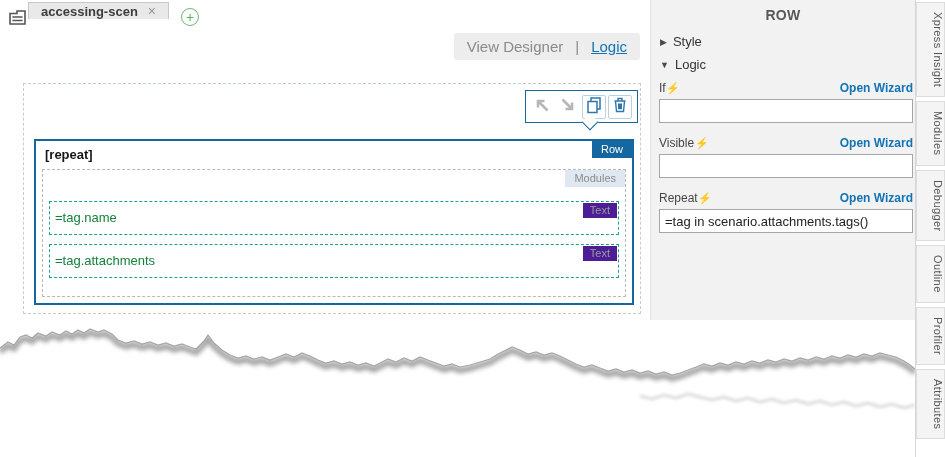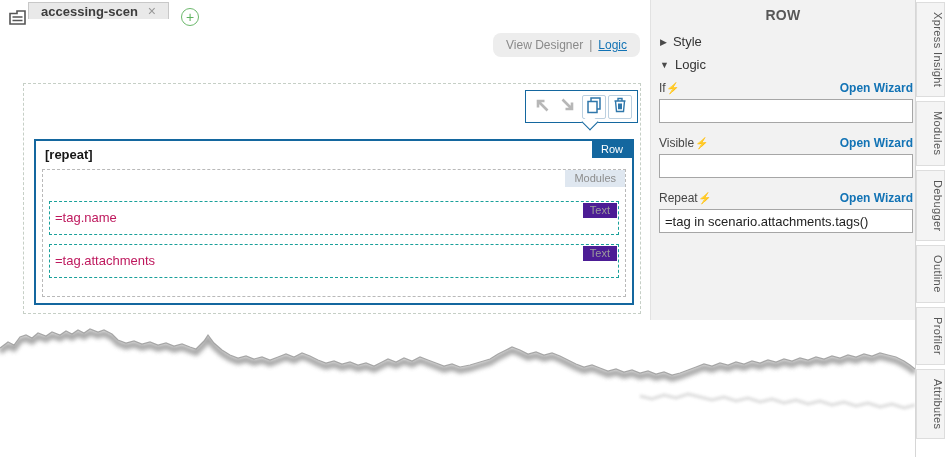"View Designer" .mode-toggle { border-radius: 8px -> 3px; font-size: 12px -> 15px; gap: 6px -> 12px }
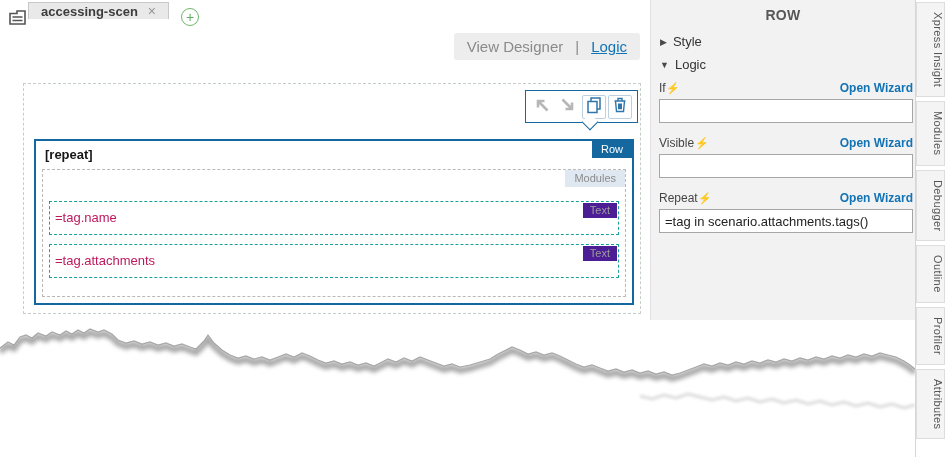"=tag.name" .text-value { color: #be185d -> #15803d }
